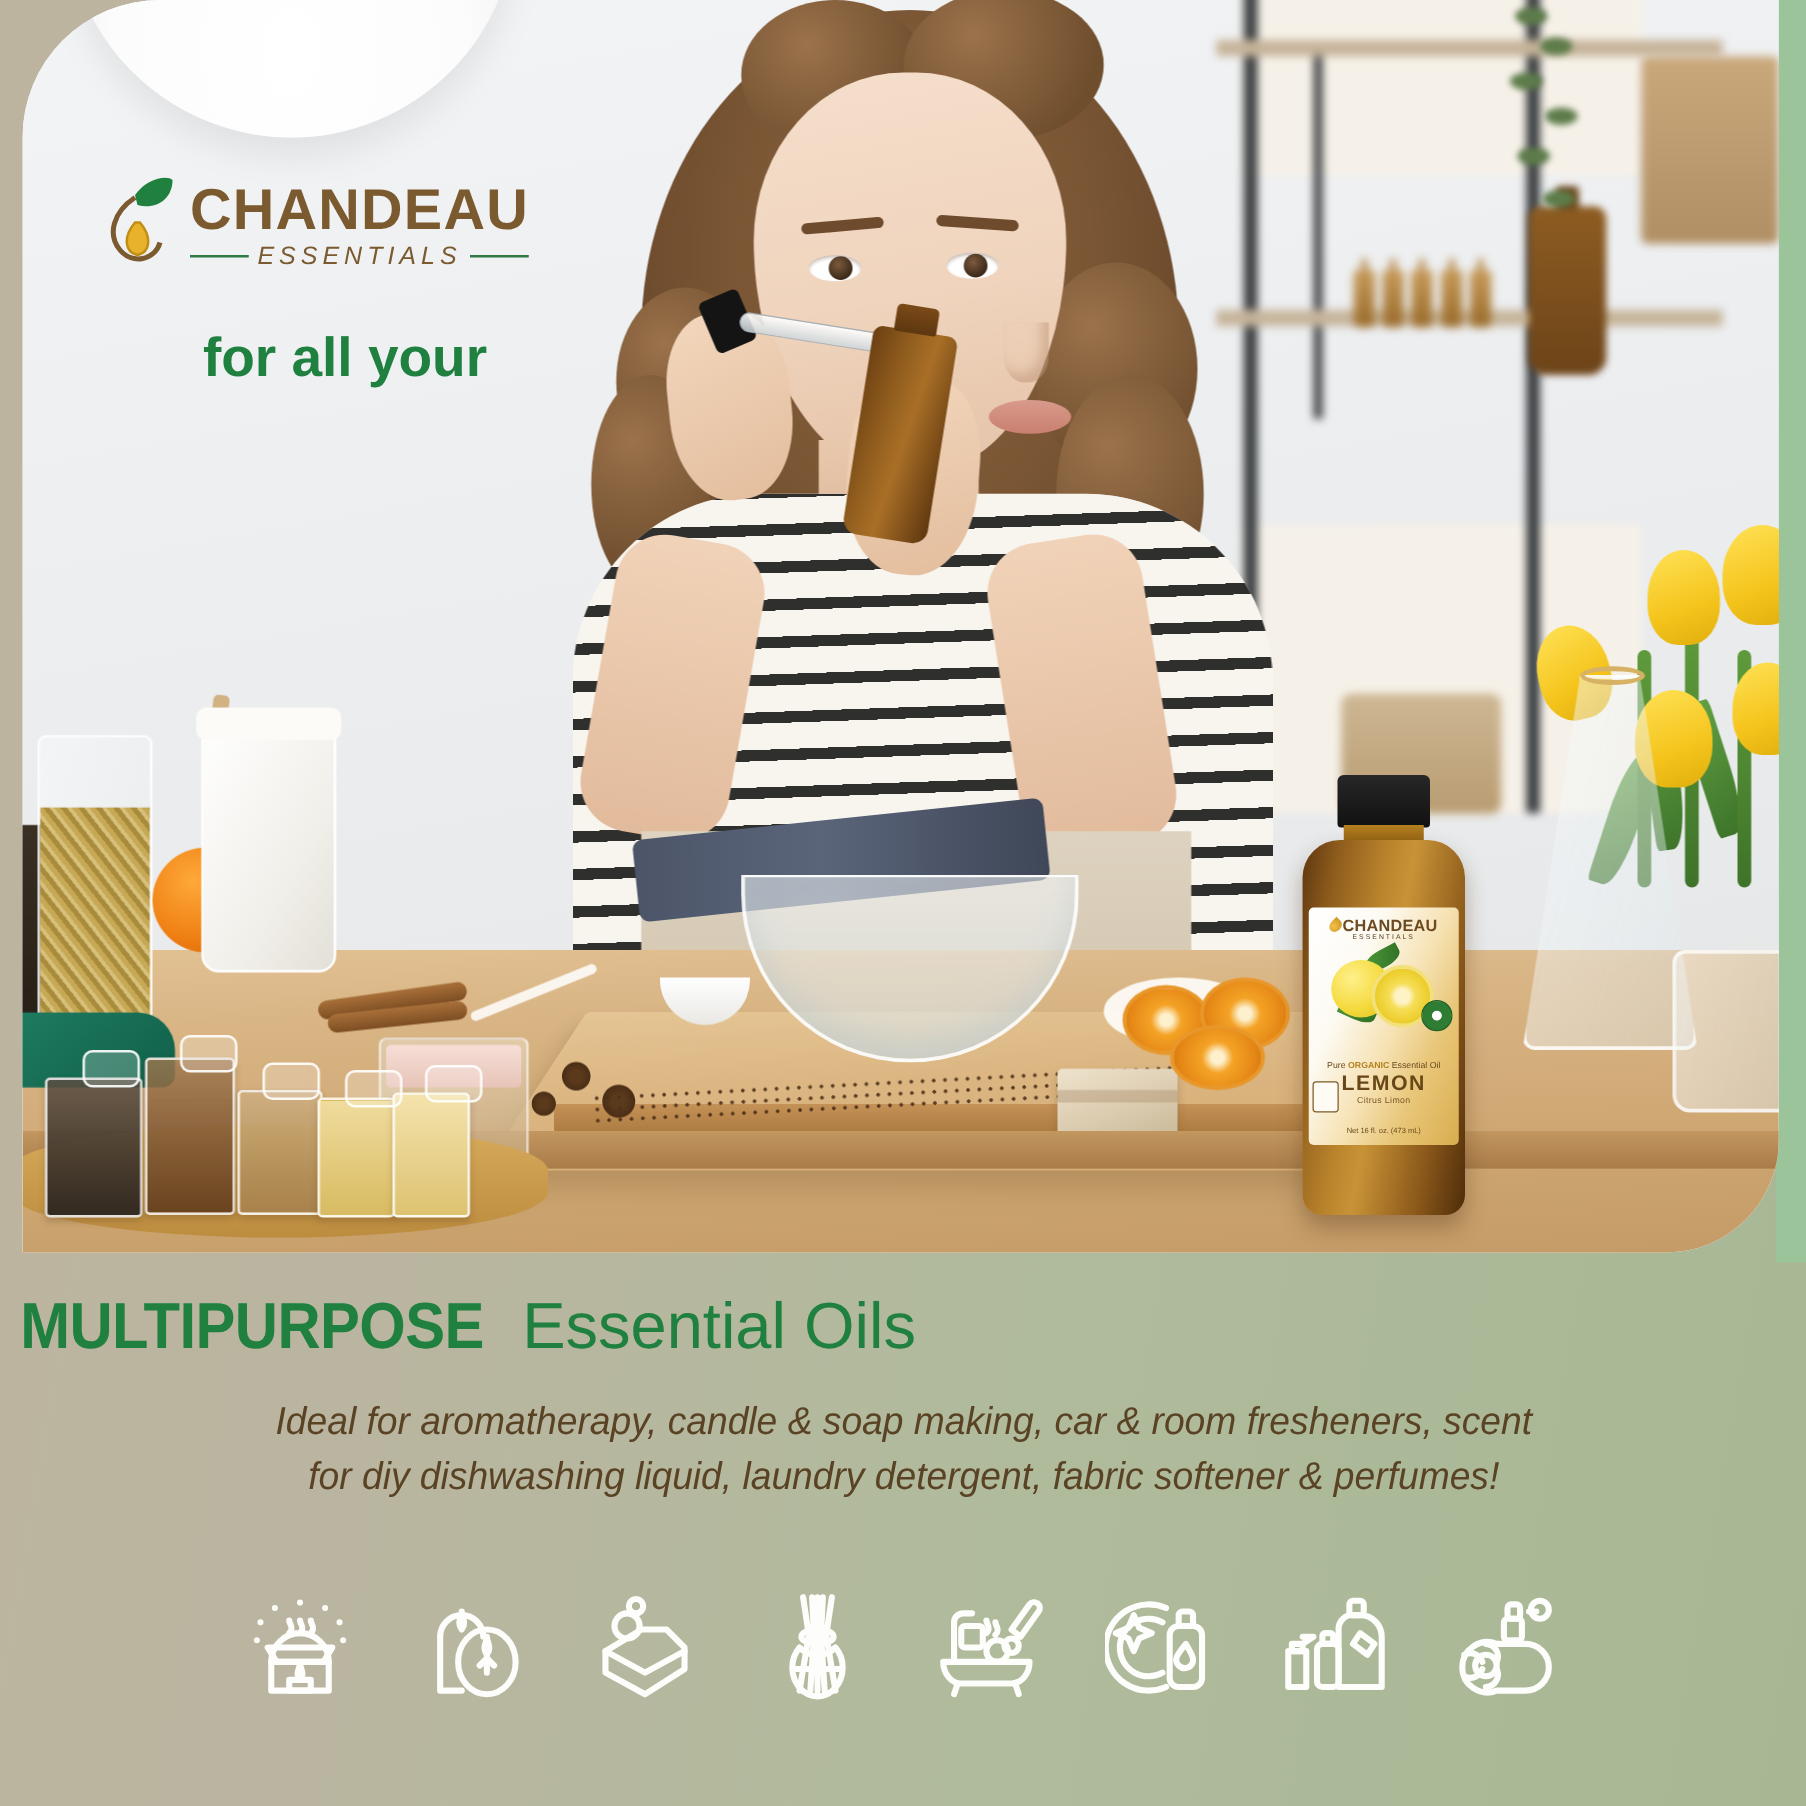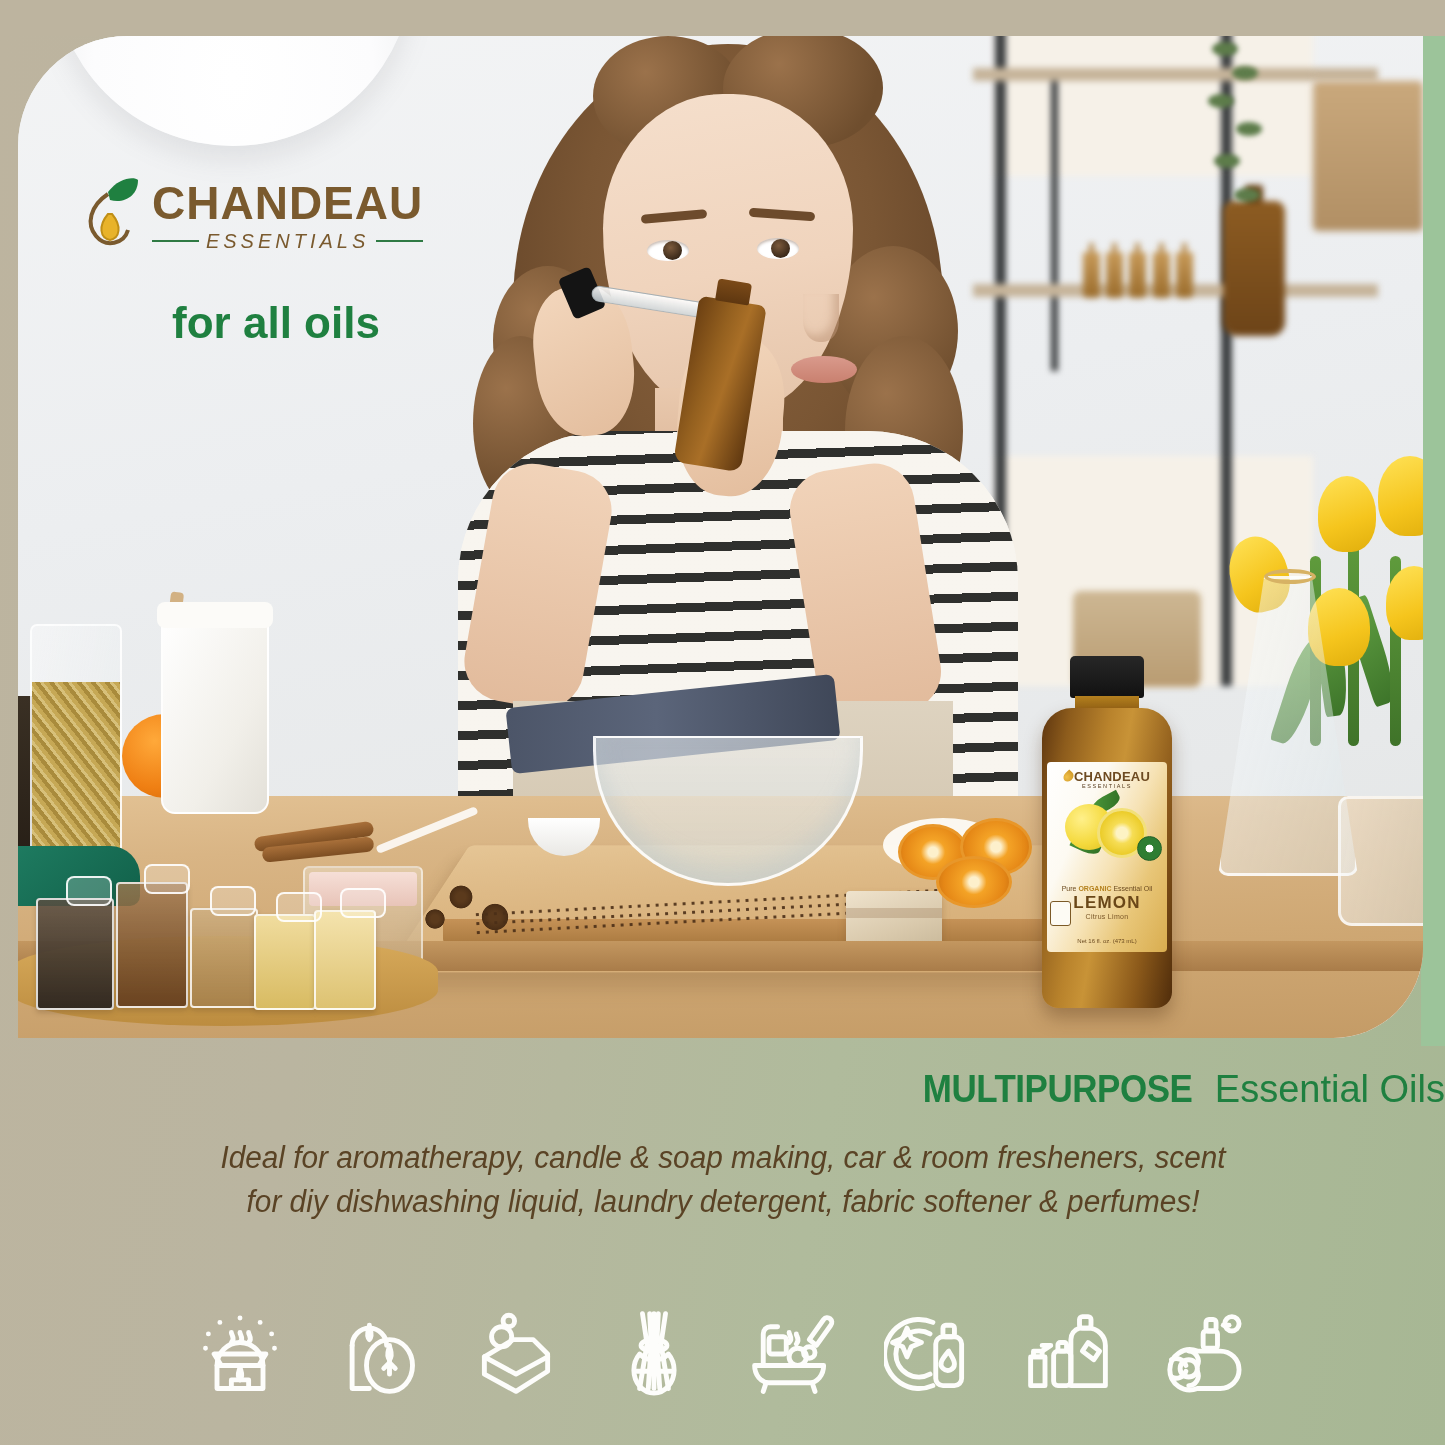"CHANDEAU" #frame { margin-top: 36px -> none }
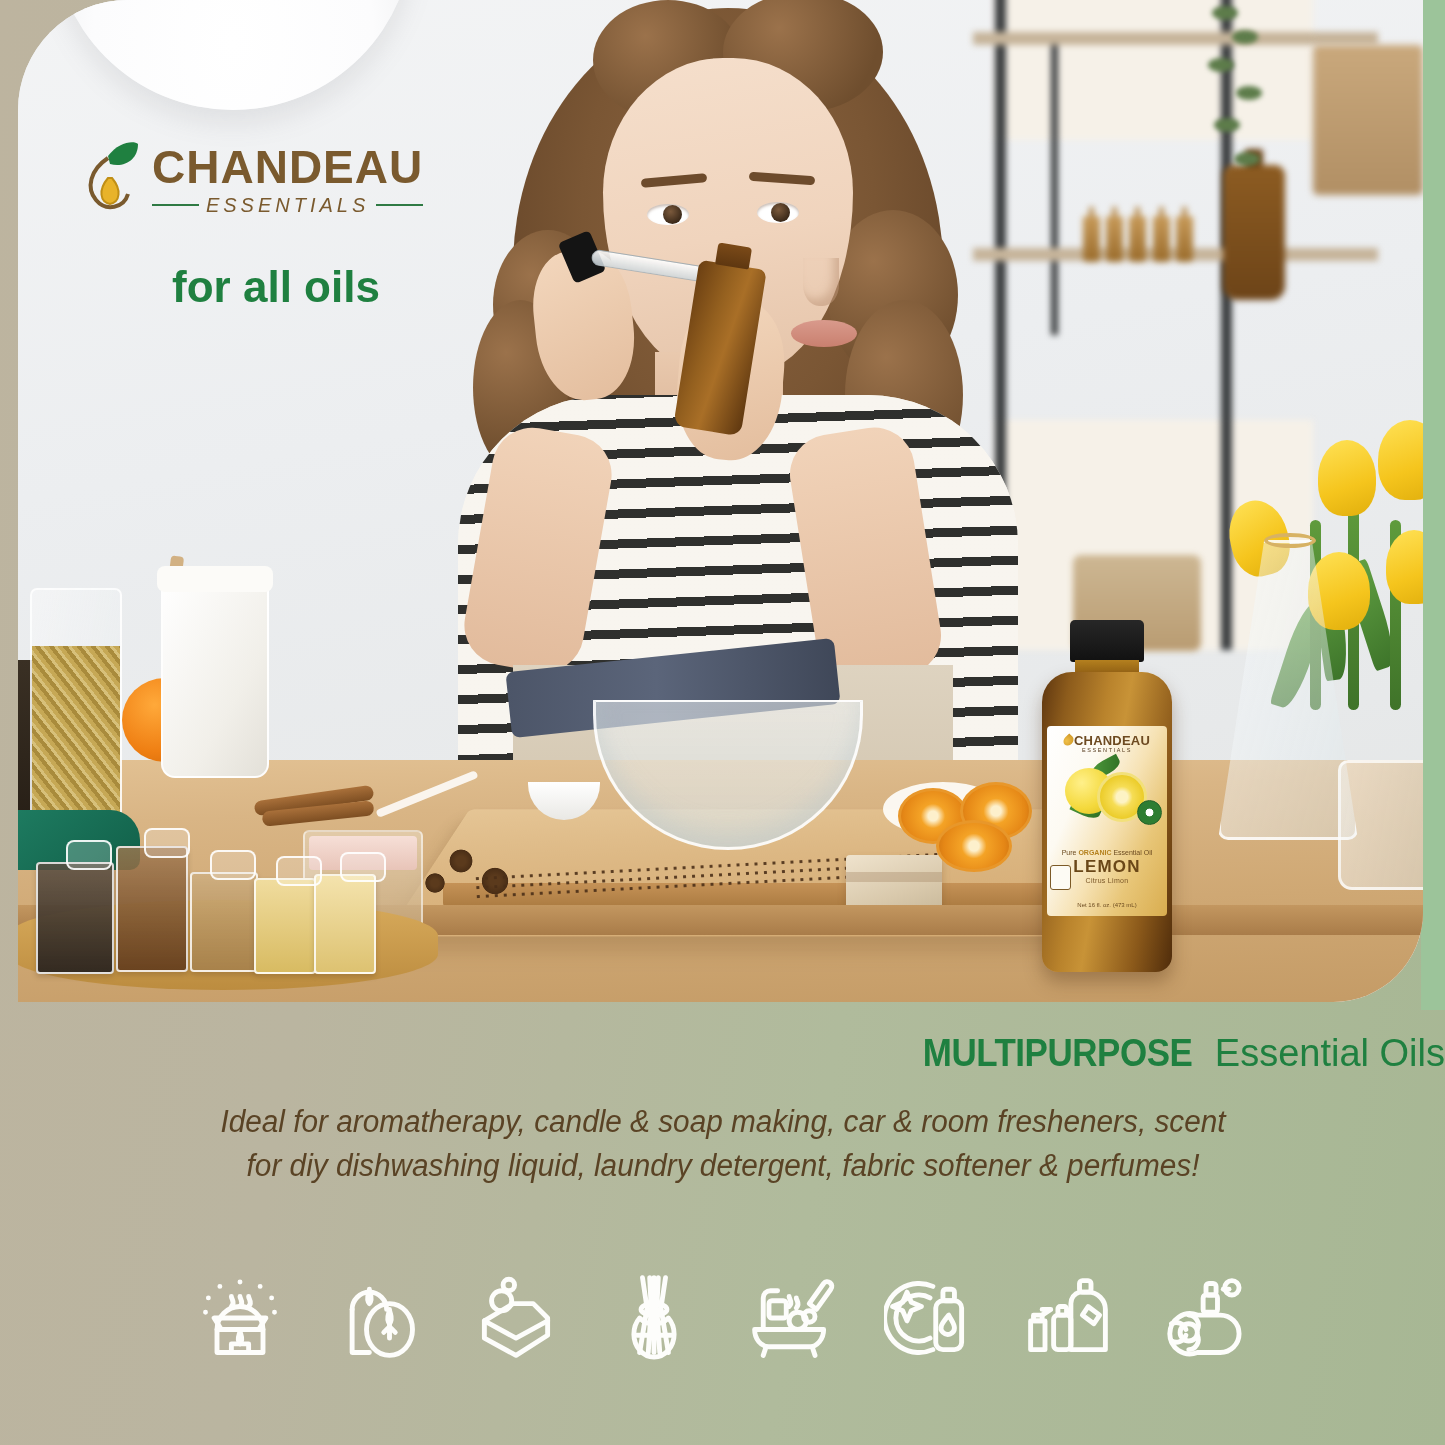"for all oils" div { text: oils -> your }
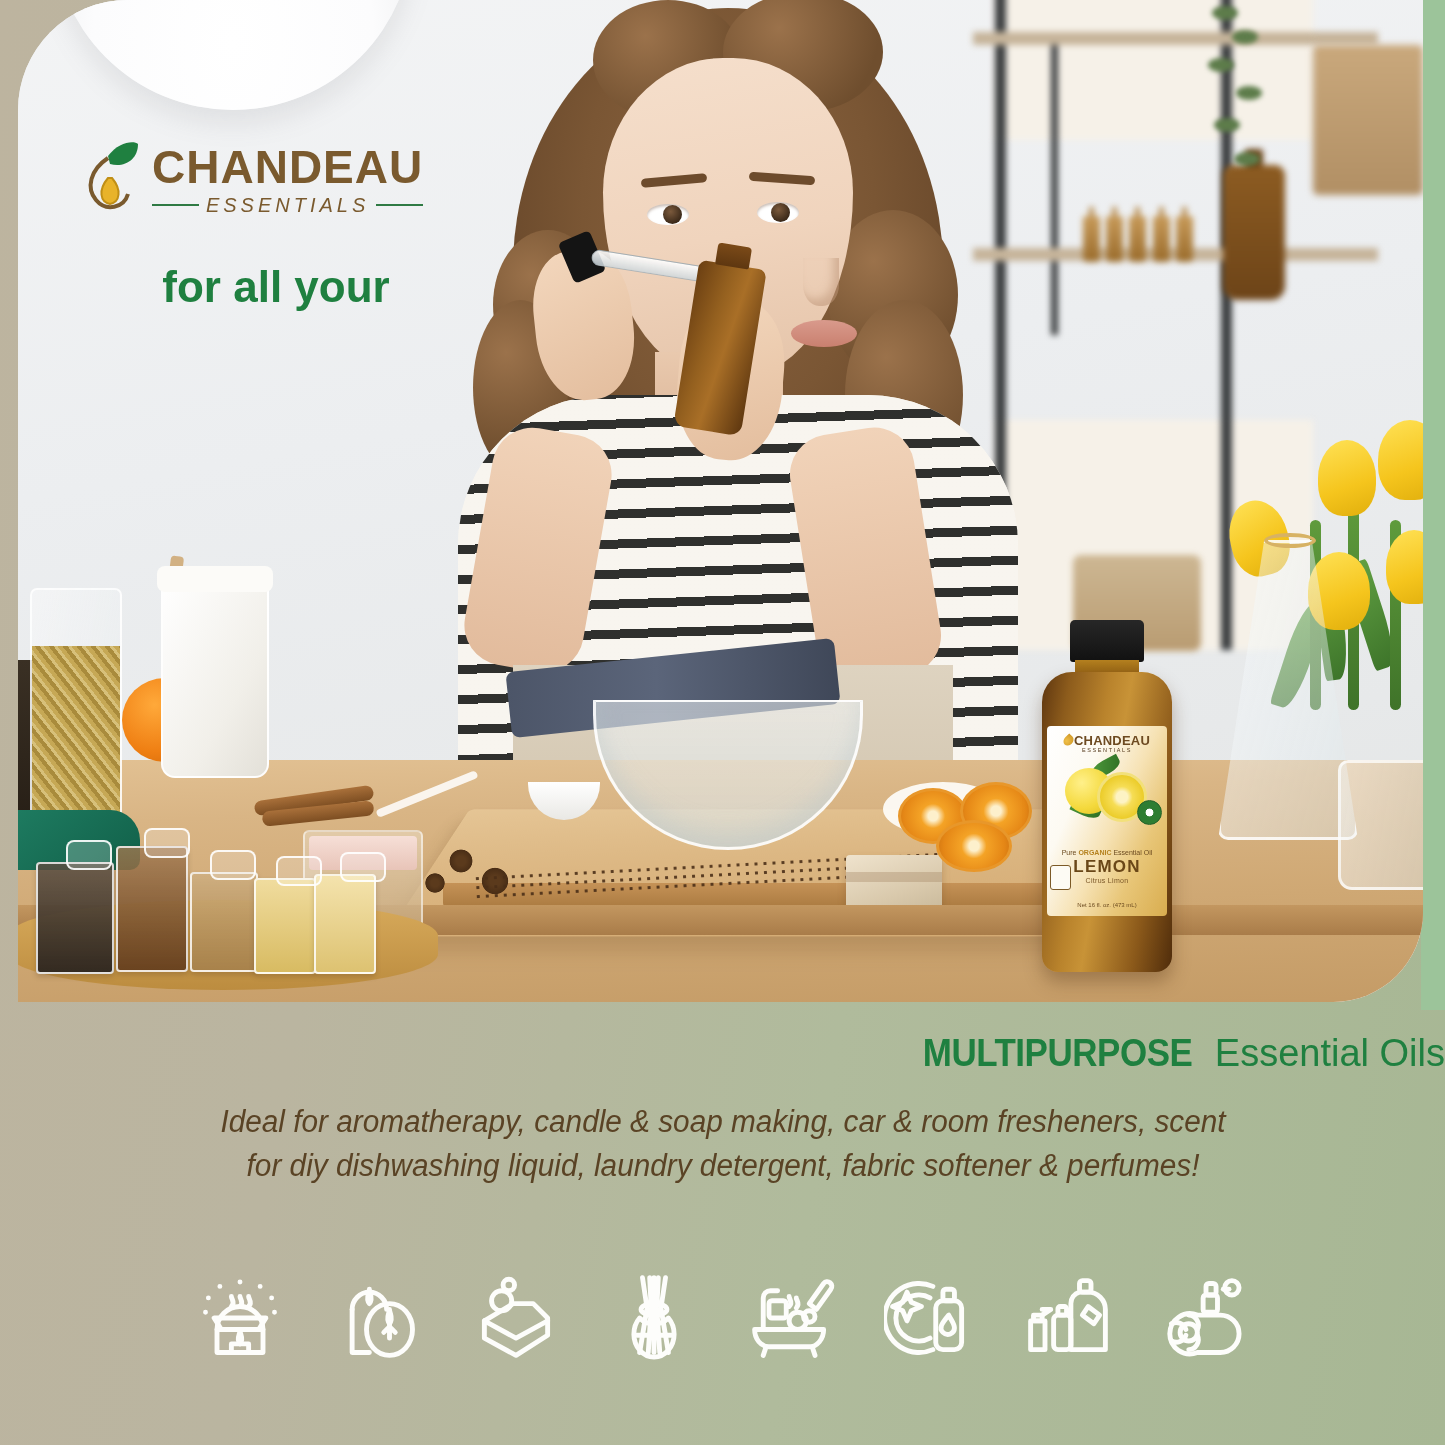"MULTIPURPOSE Essential Oils" .headline { font-size: 38px -> 52px; text-align: right -> left }
